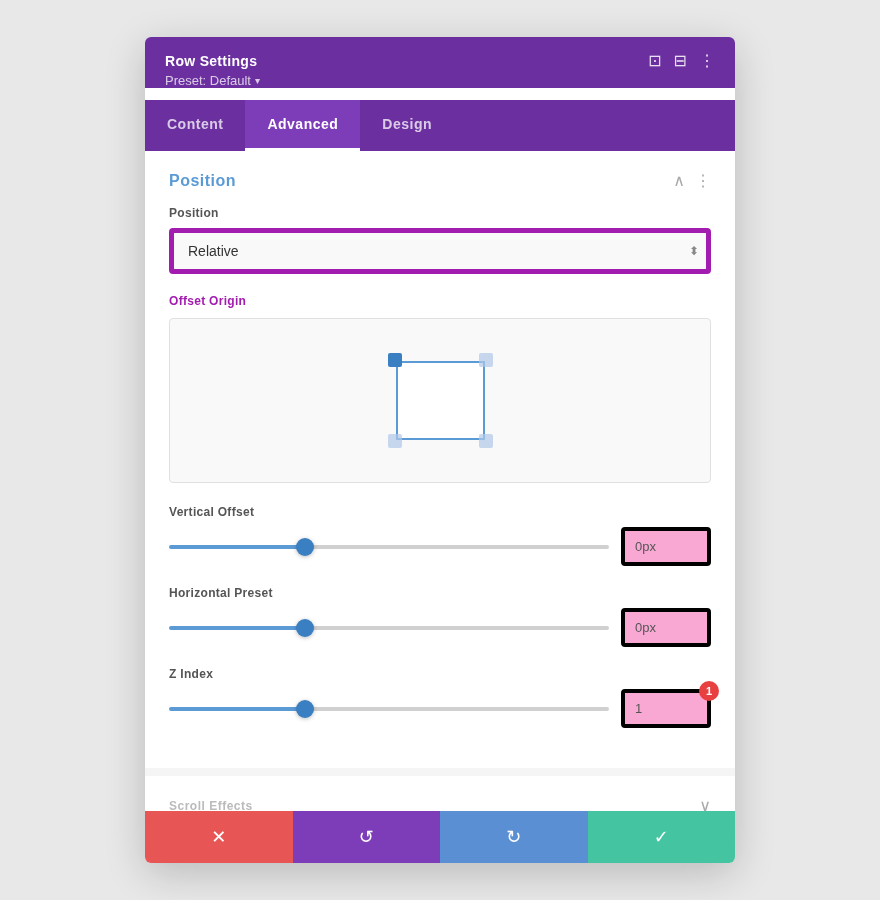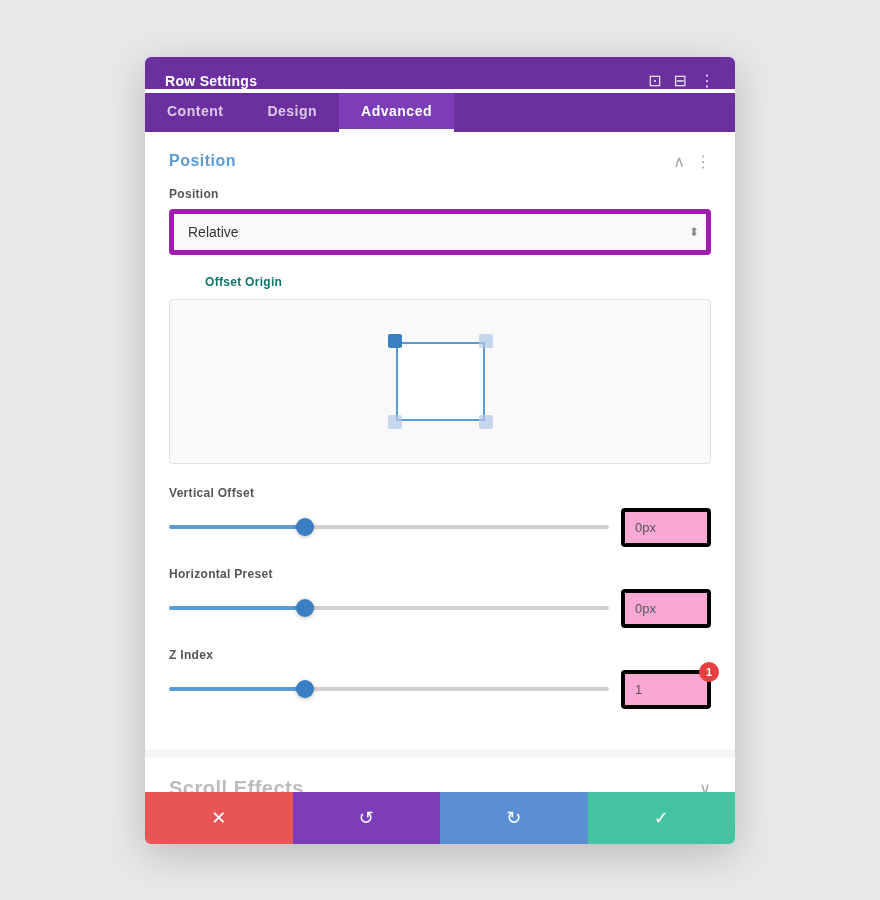"Preset: Default" div.preset-label { html: none -> <div> <span>Preset: Default</span> <span>▾</span> </div> }
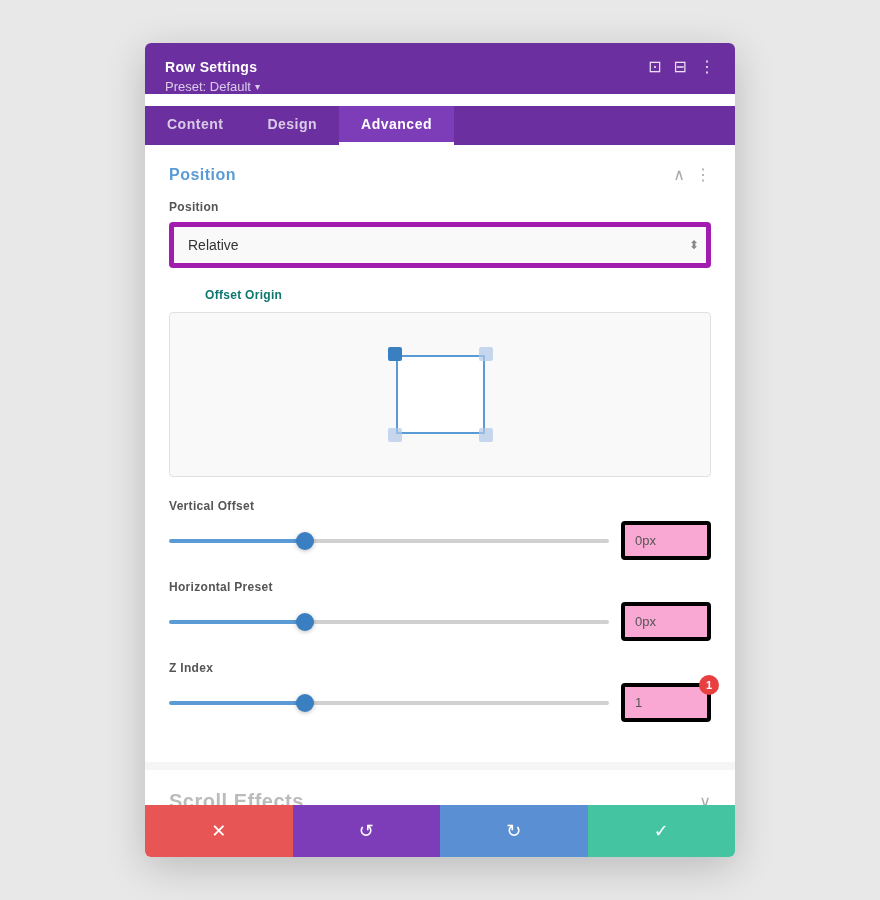"Content" .tab { padding: 10px 22px -> 16px 22px }
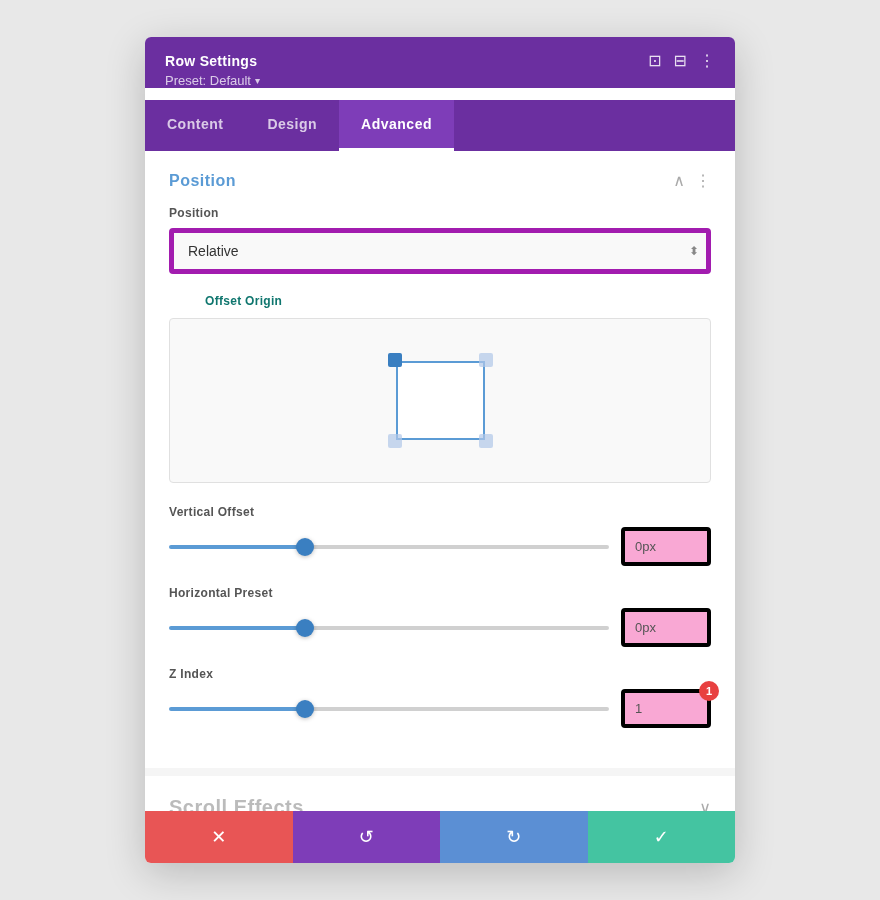"Design" div.tab { order: before "Advanced" -> after "Advanced" }
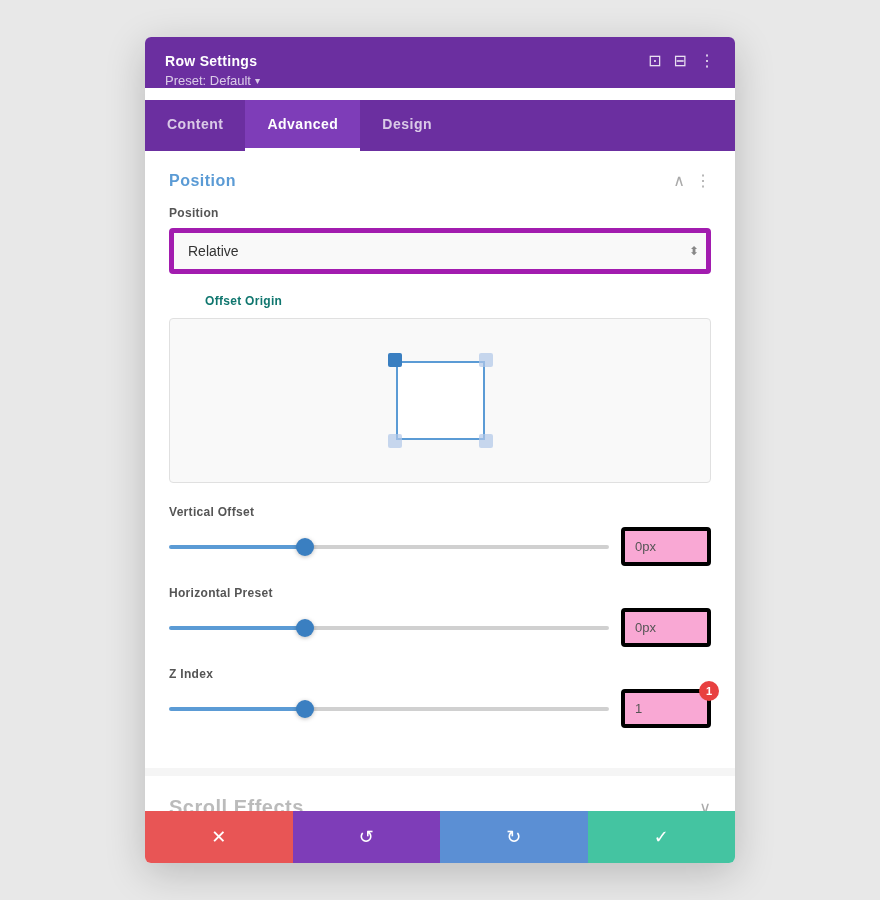"Offset Origin" .offset-origin-label { color: #0f766e -> #a21caf; margin-left: 36px -> none }
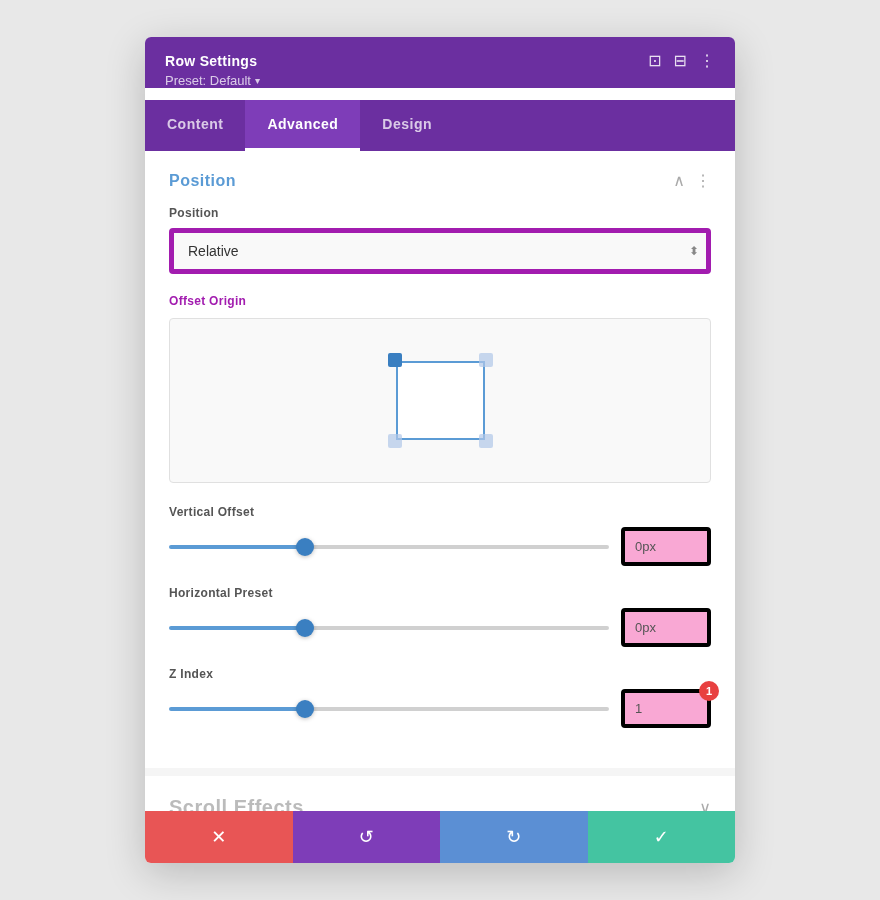"Scroll Effects" .scroll-section-title { font-size: 20px -> 12px }
